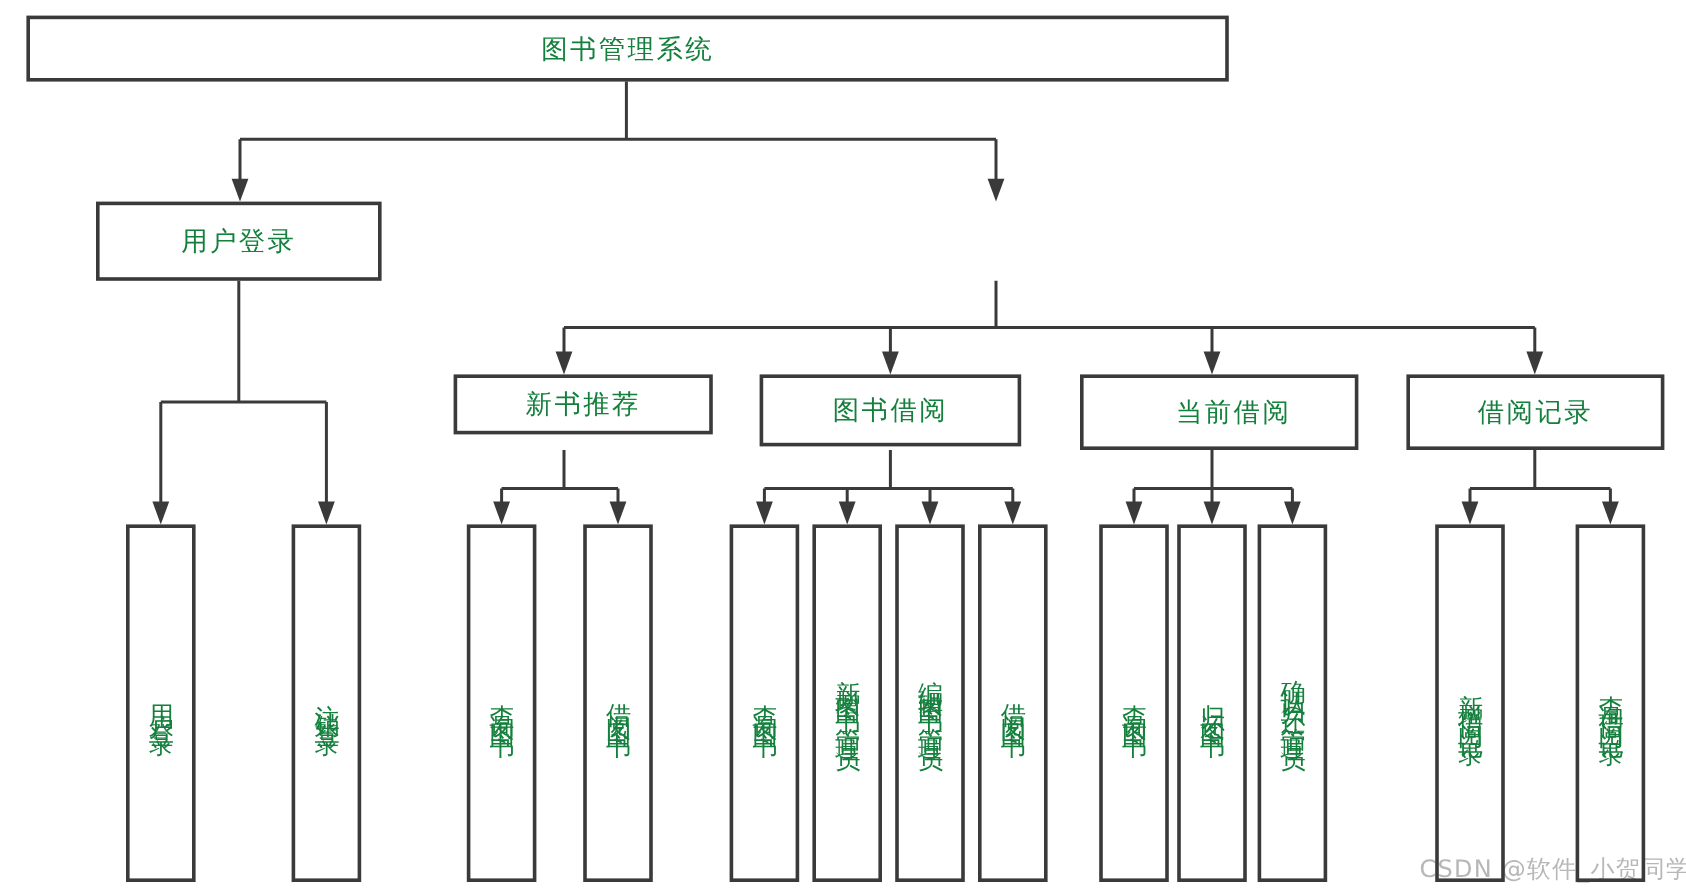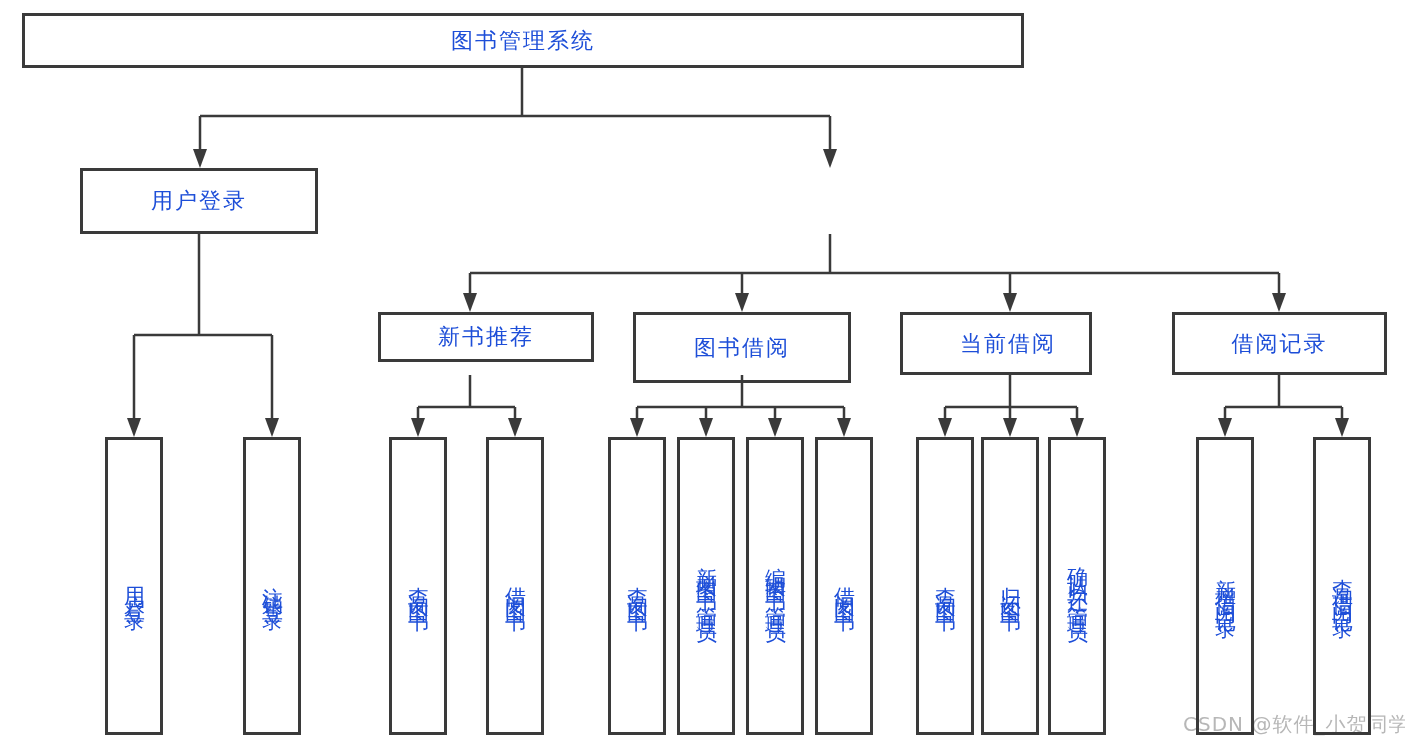"图书管理系统" .node { color: #1d4ed8 -> #15803d }
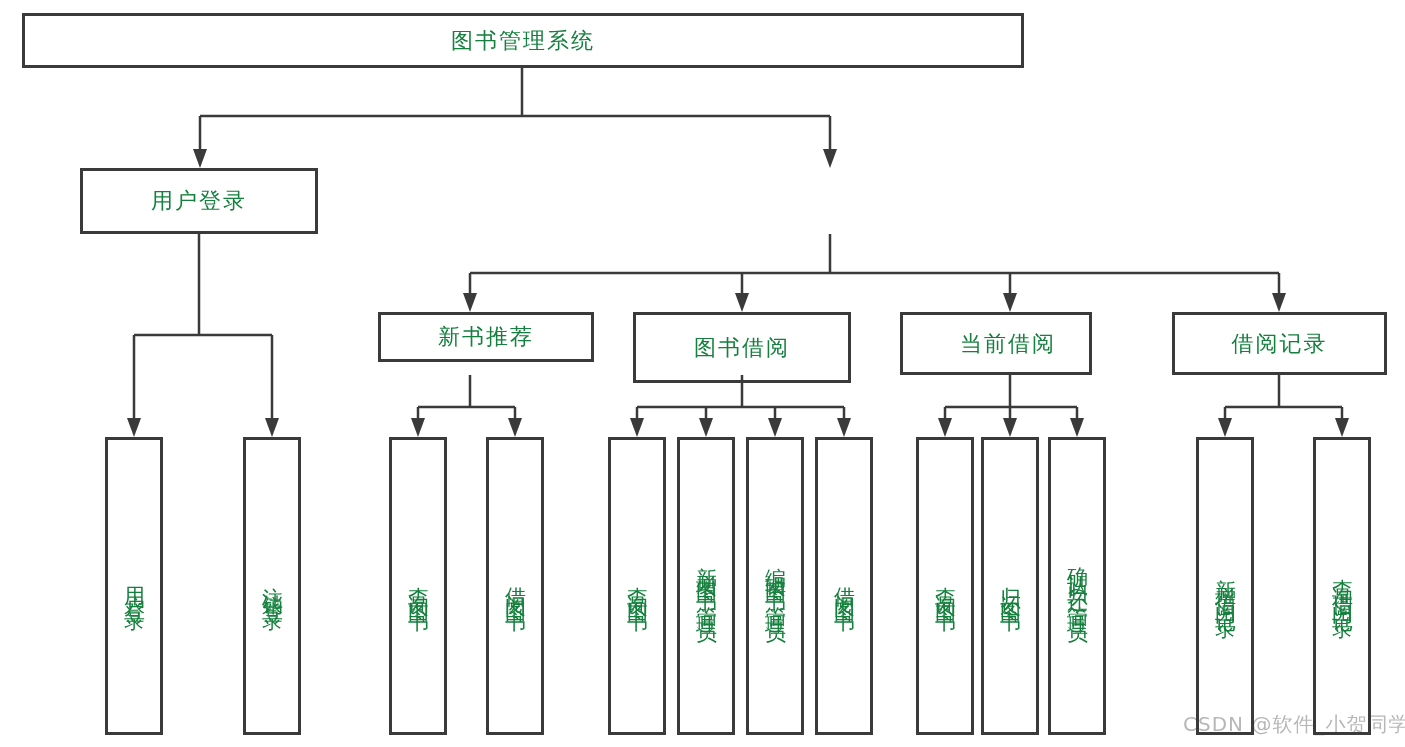"图书借阅" div.node { height: 71px -> 60px }
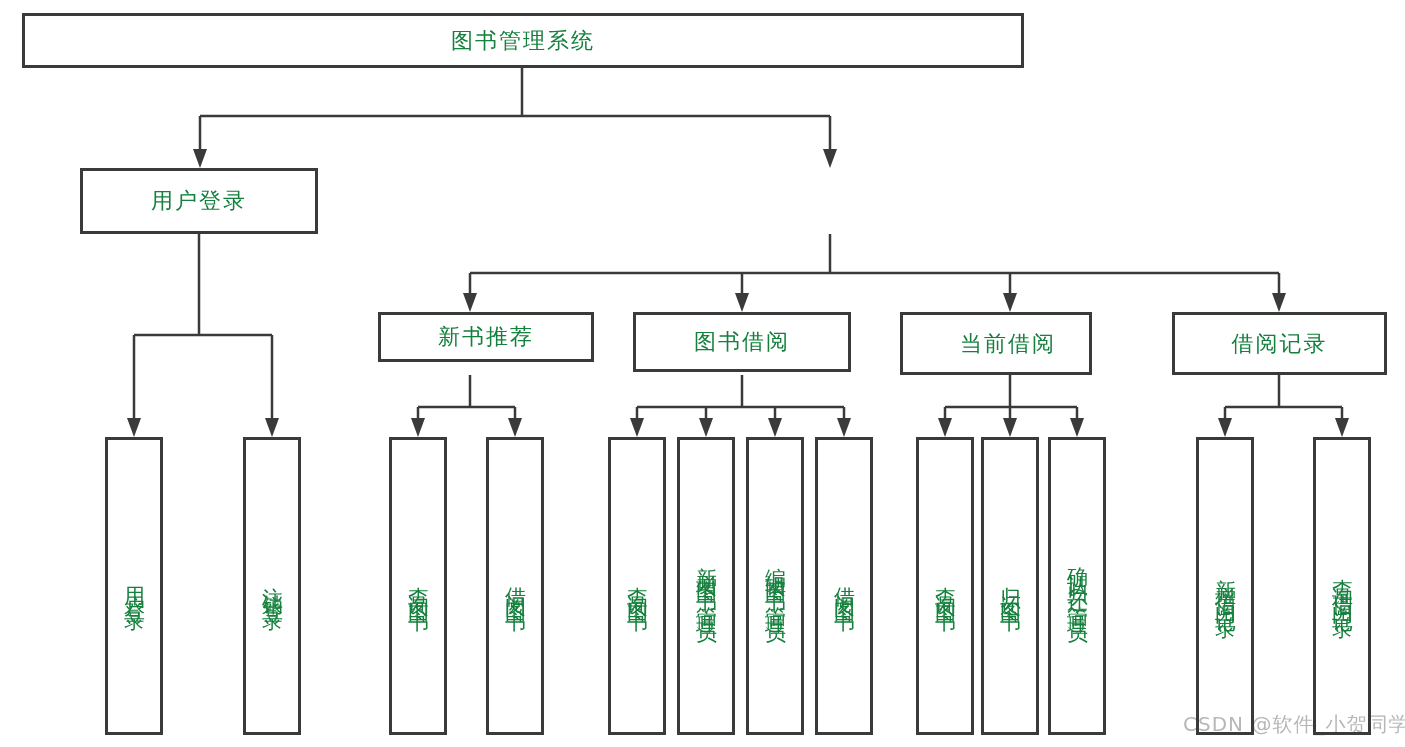"当前借阅" div.node { width: 192px -> 232px }
